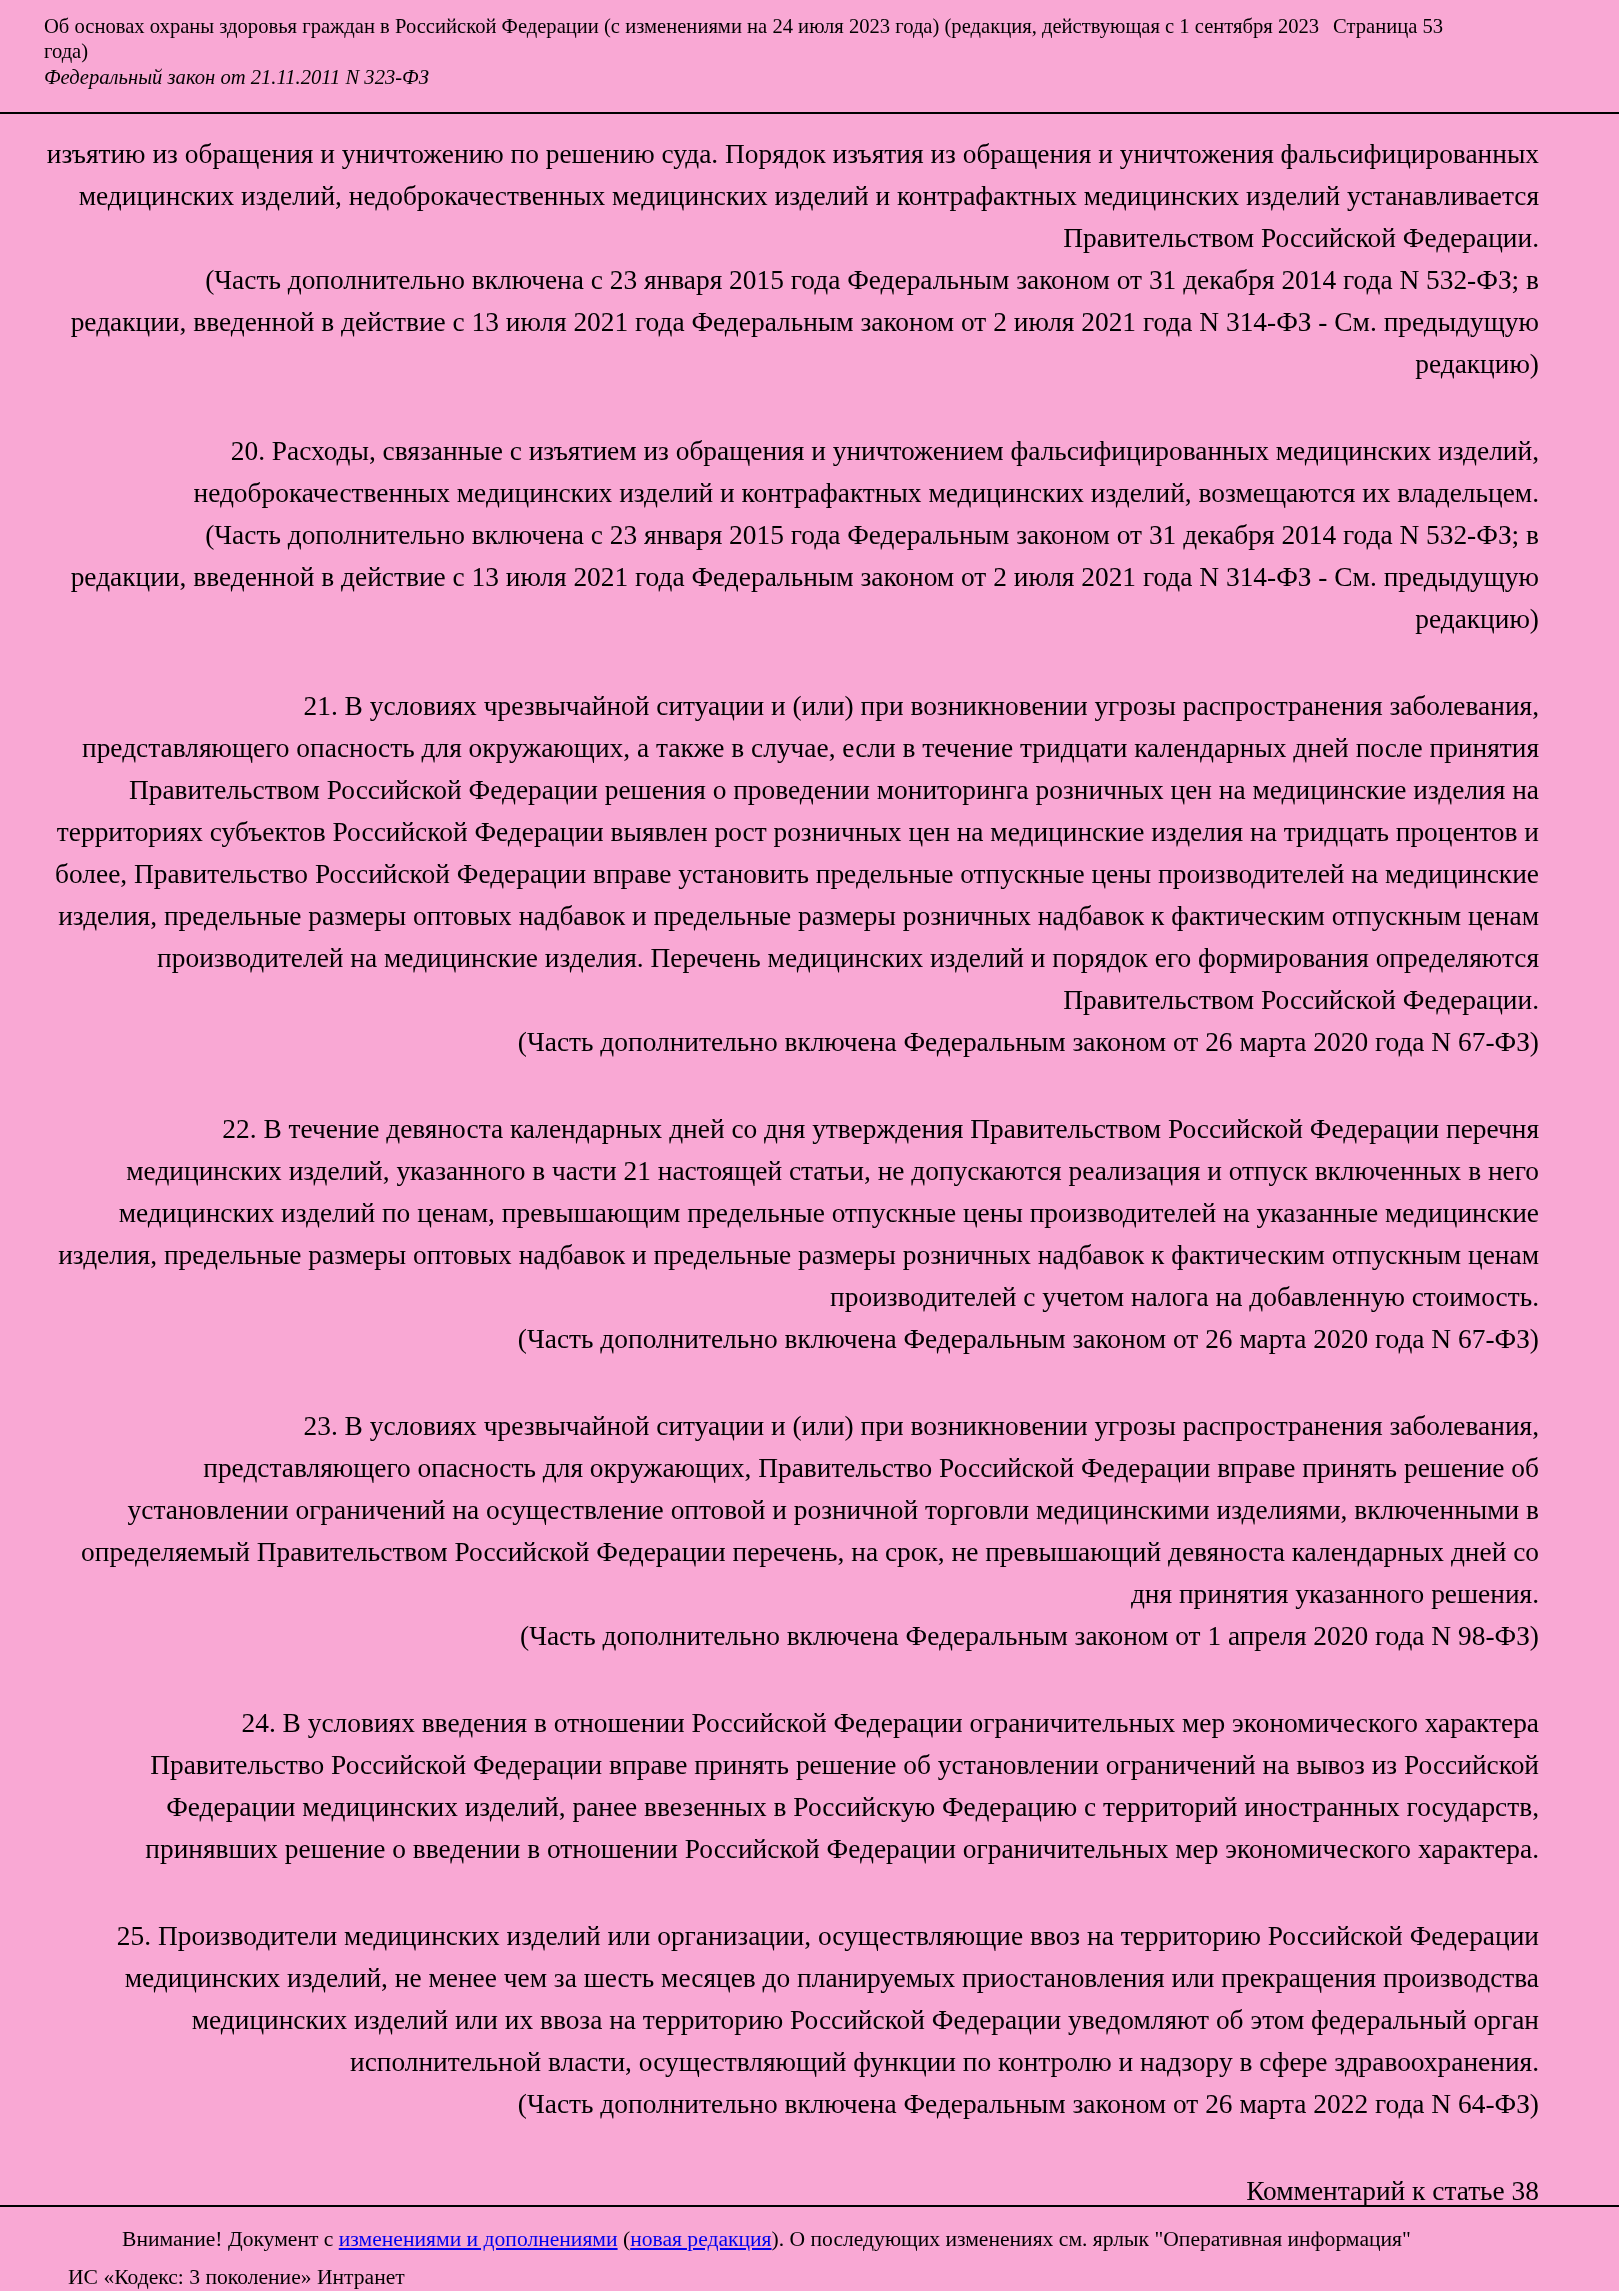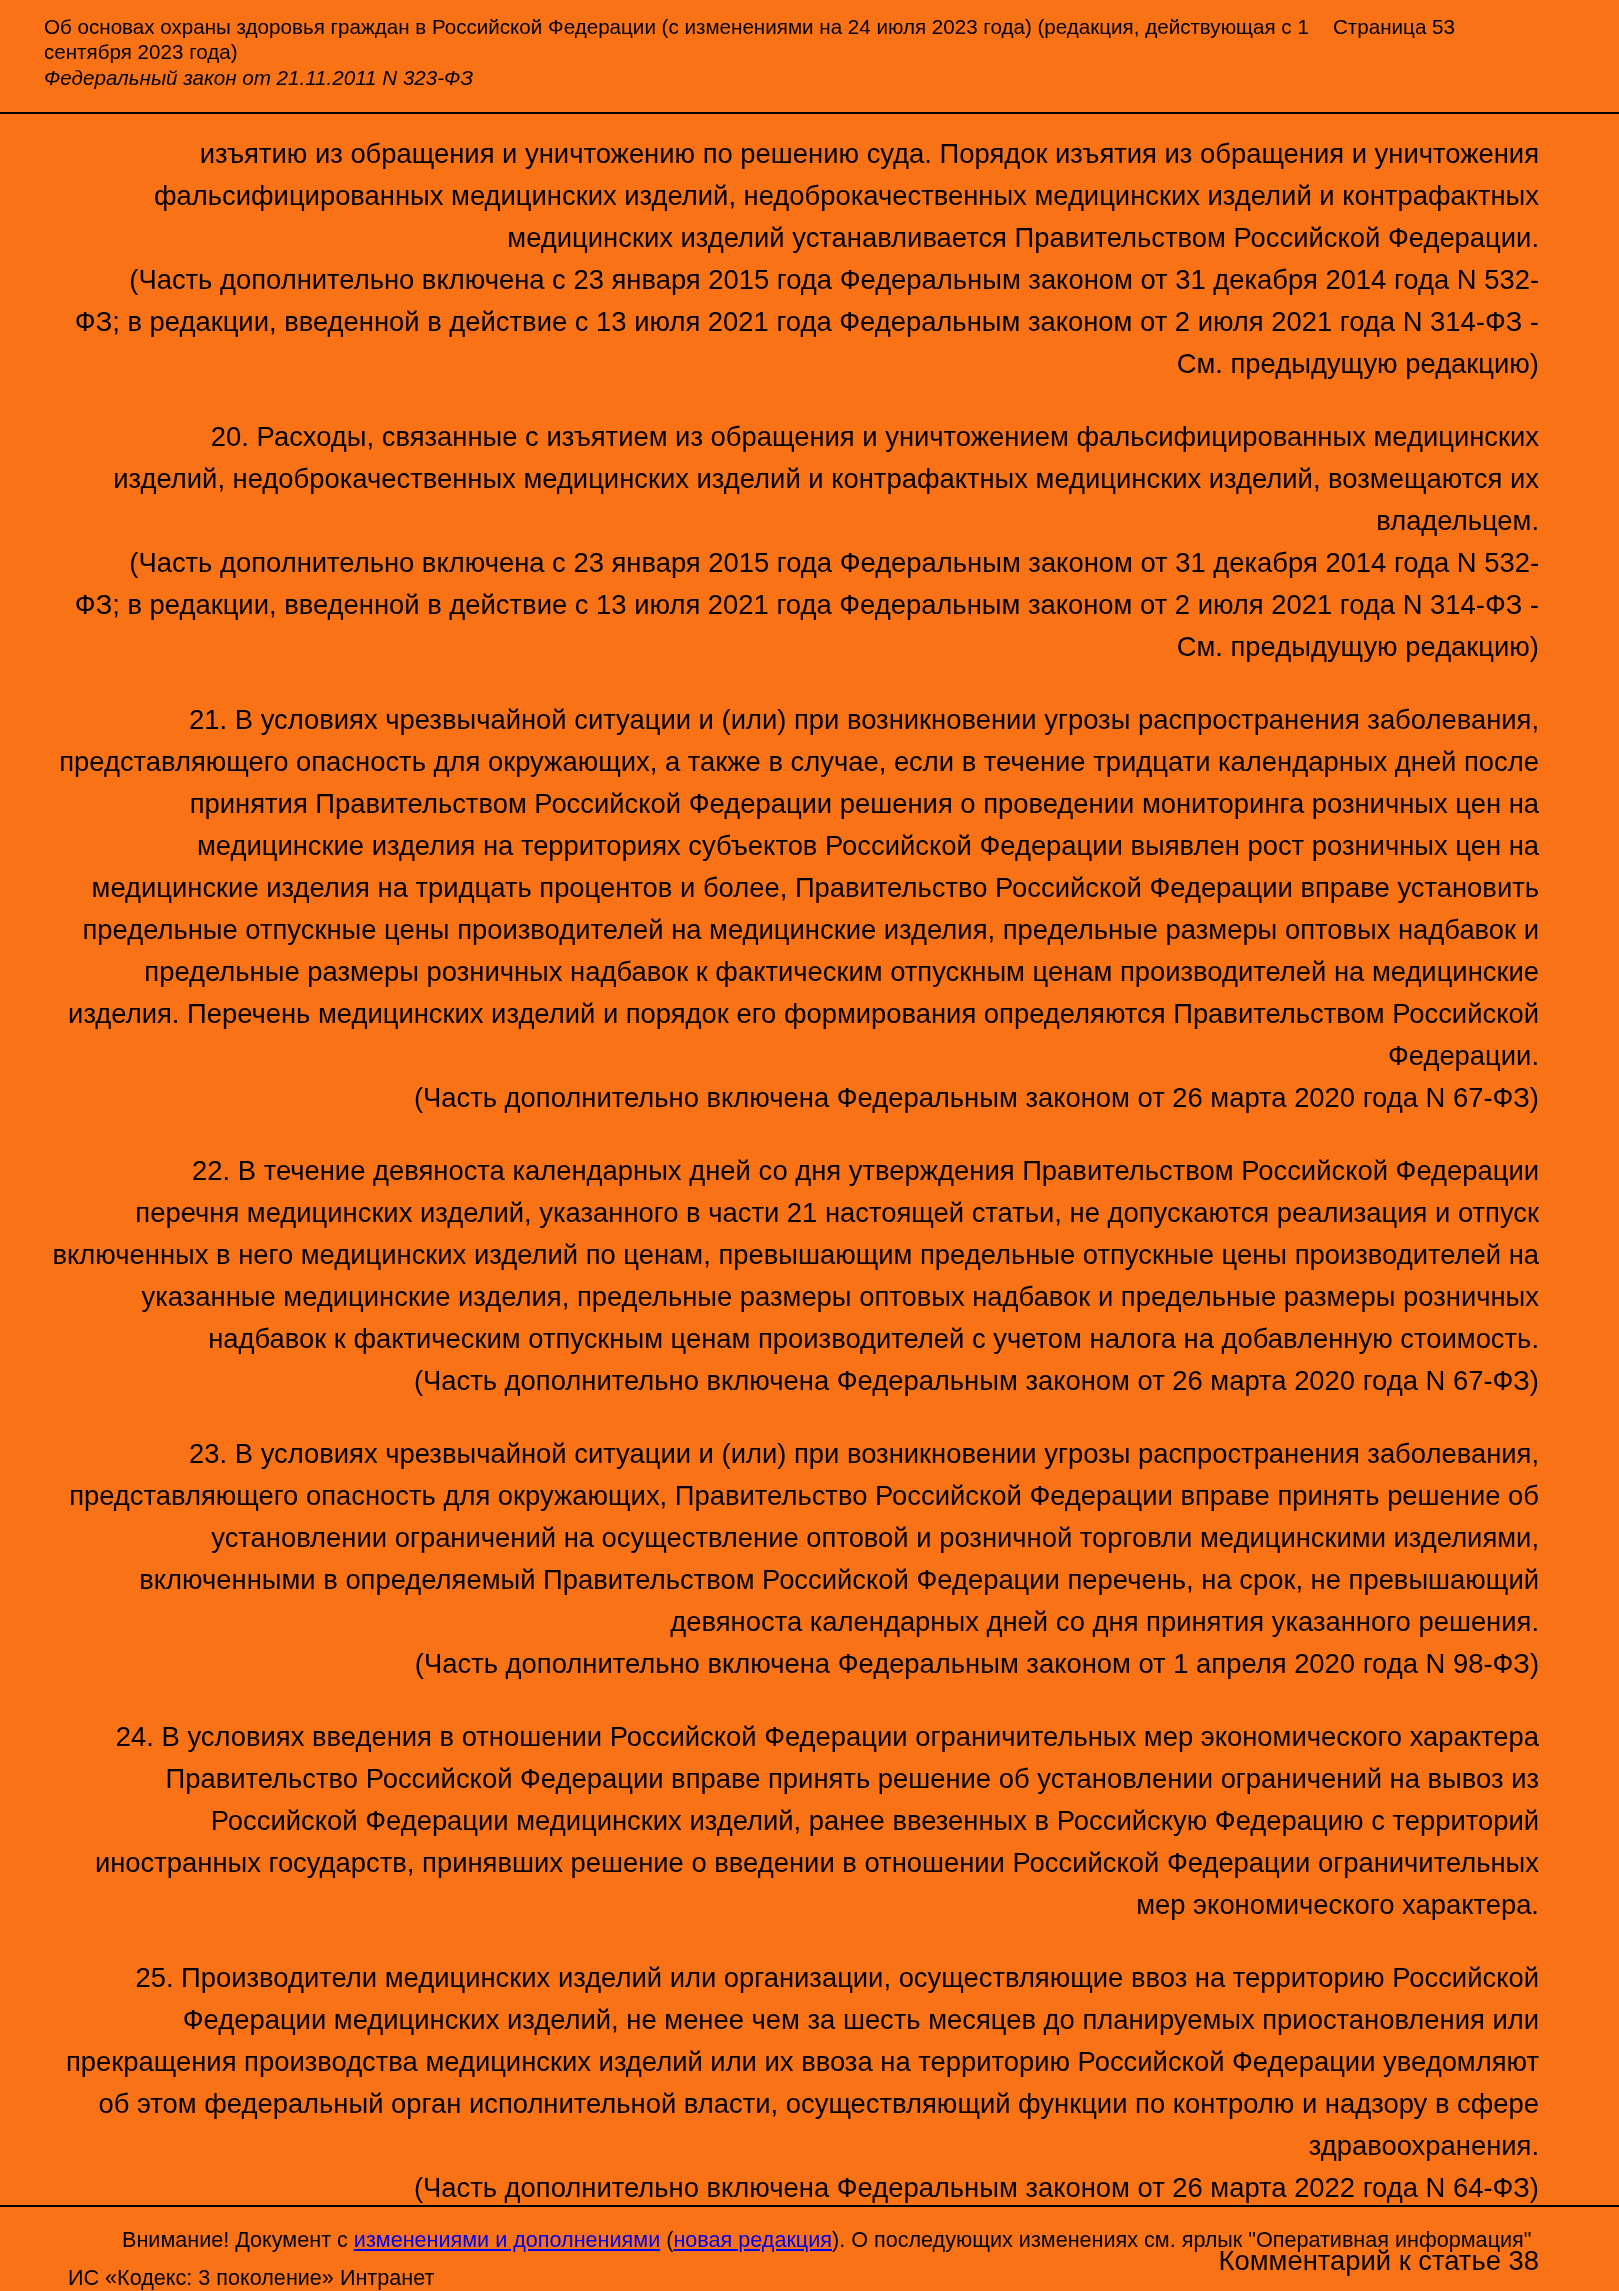"Об основах охраны здоровья граждан" .page { background: #f97316 -> #f9a8d4; font-family: Liberation Sans, sans-serif -> Liberation Serif, serif }
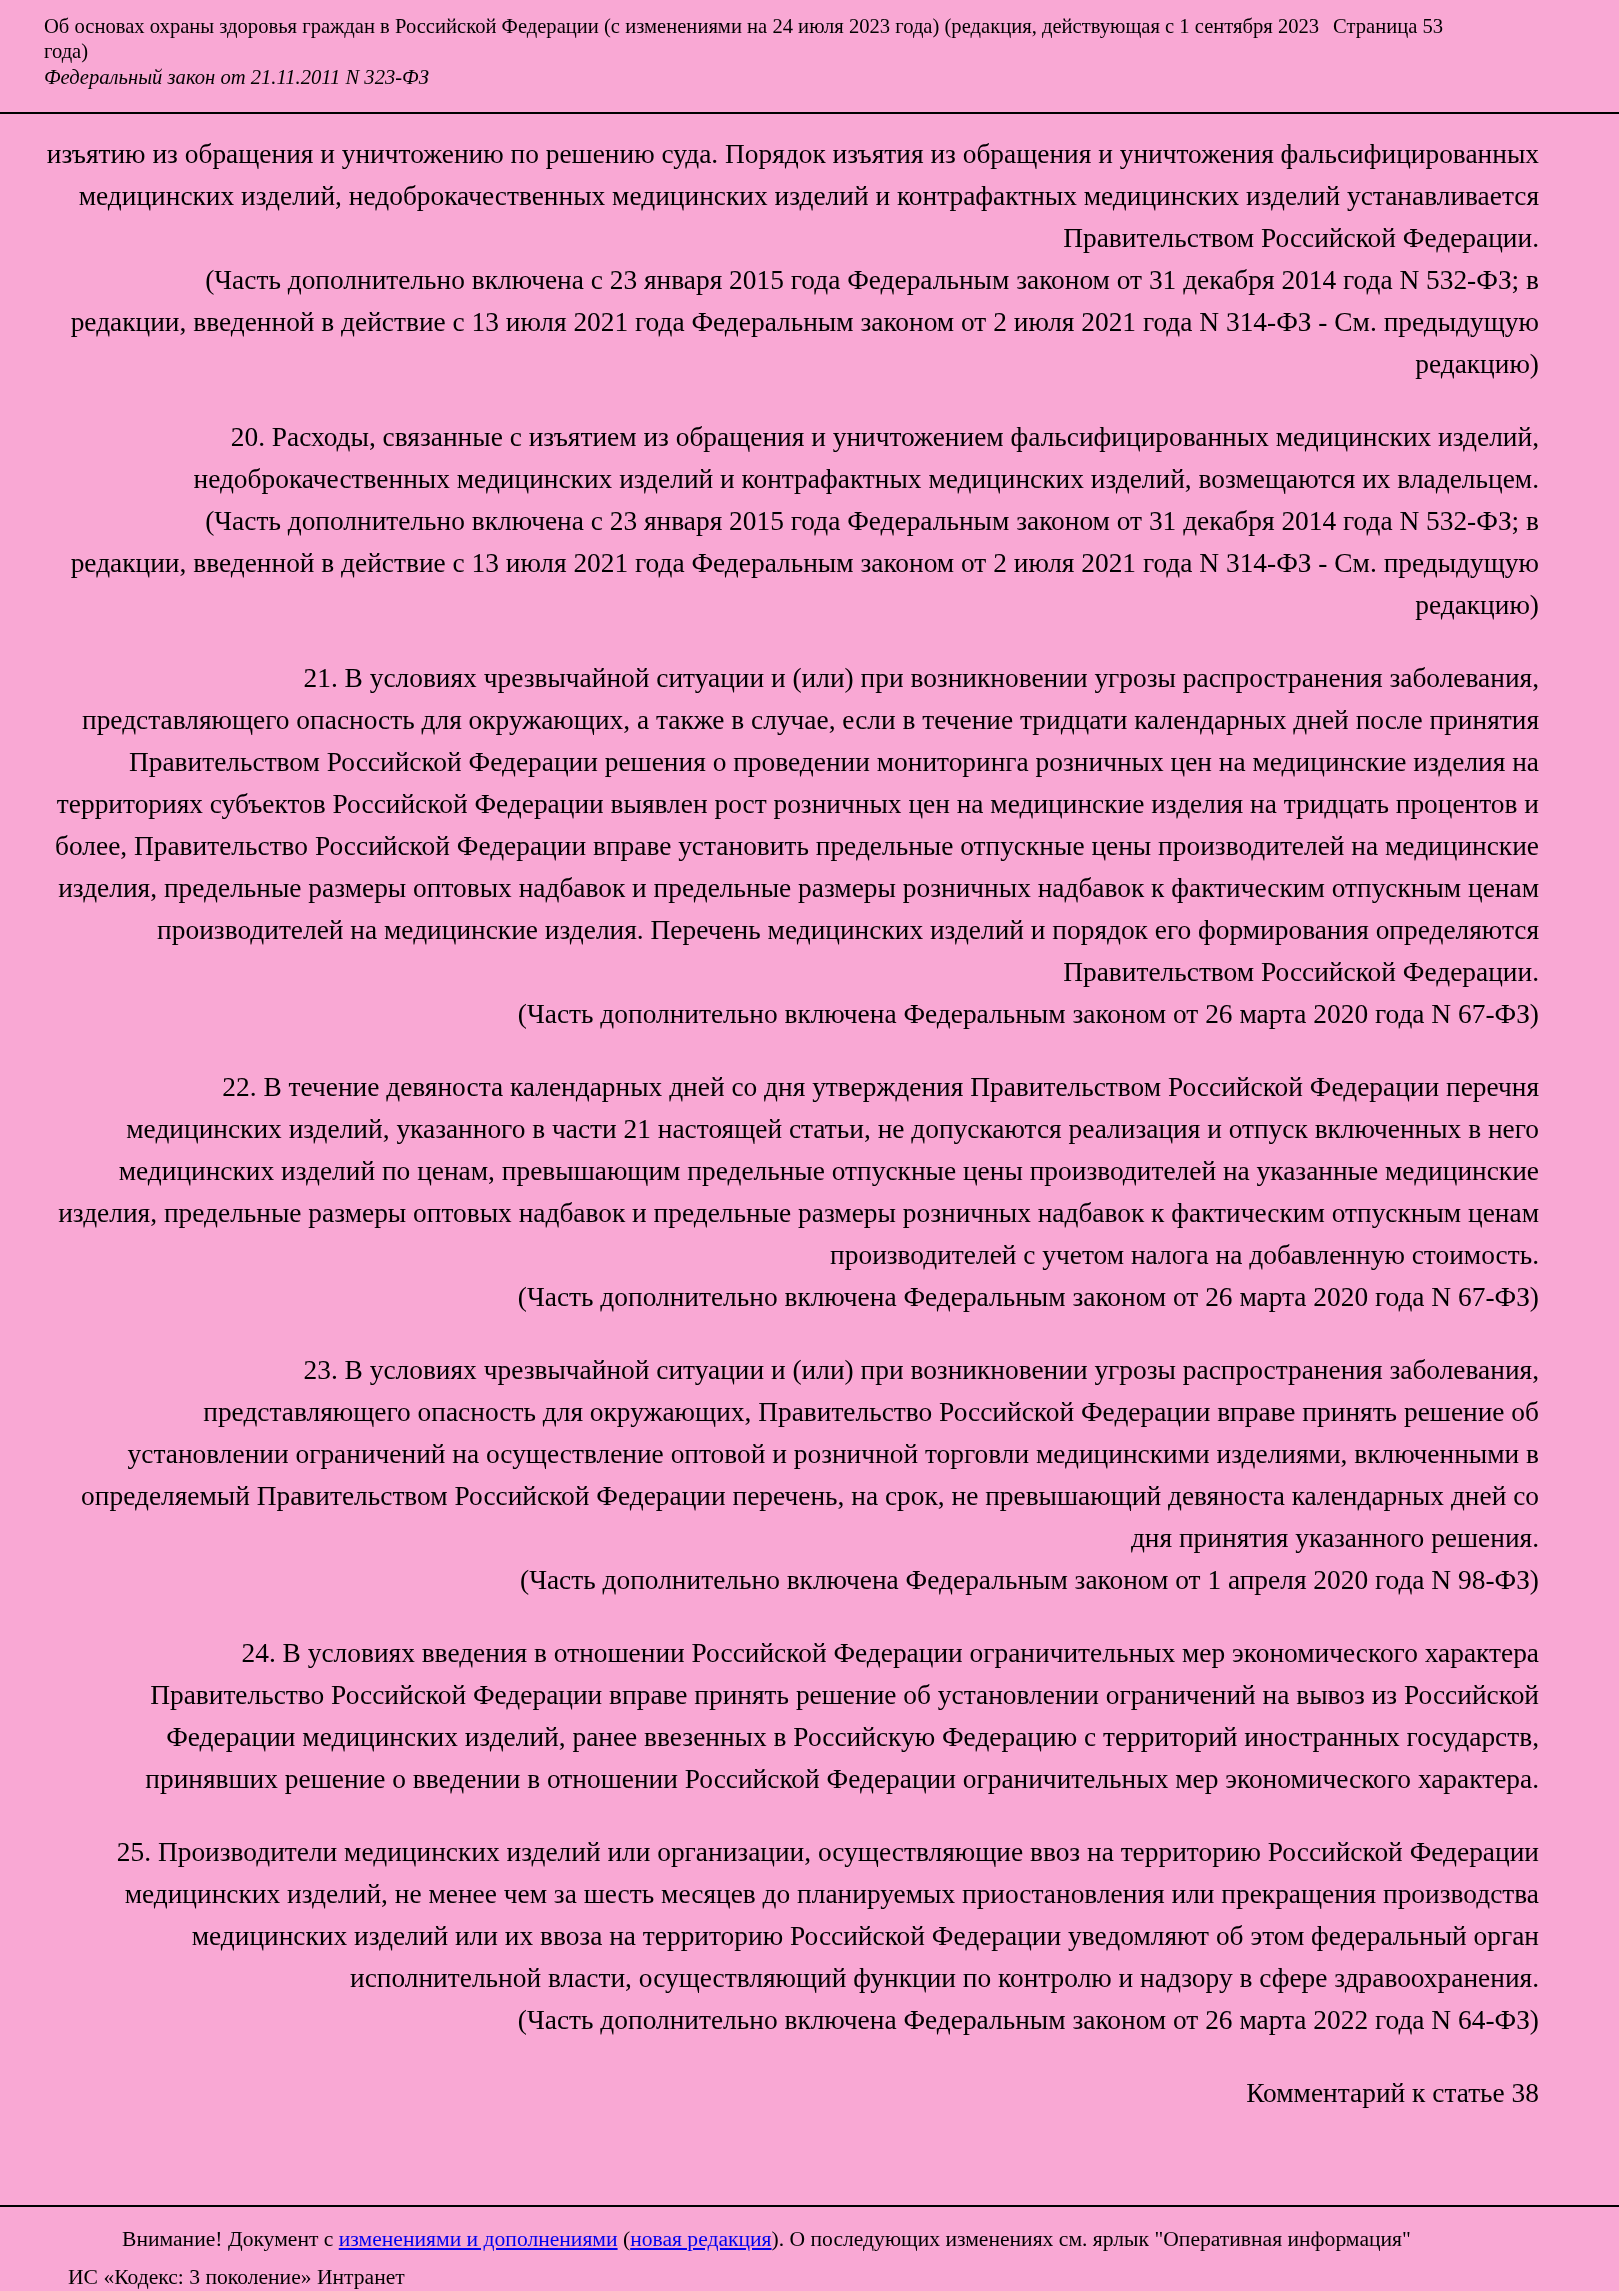"20. Расходы, связанные с изъятием" .content p.spacer { margin-top: 31px -> 45px }
